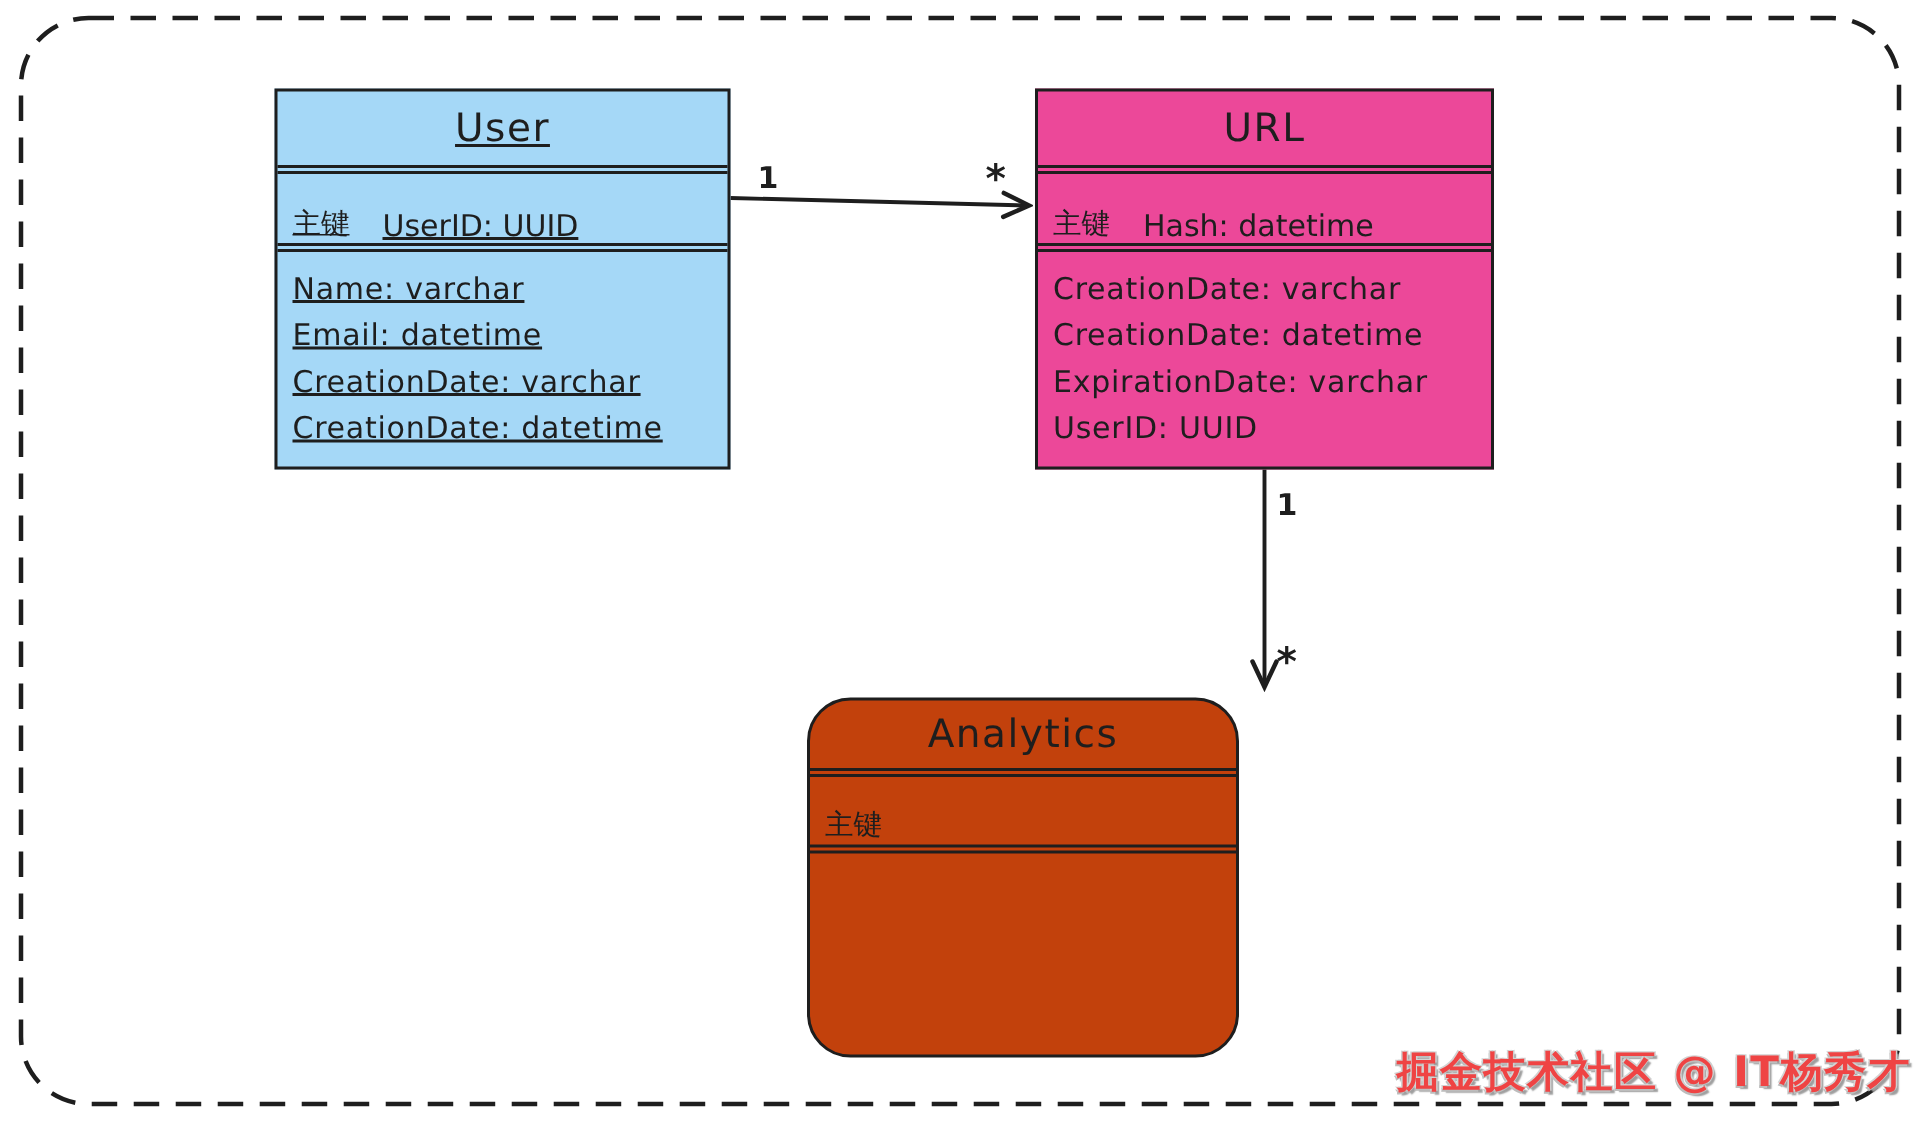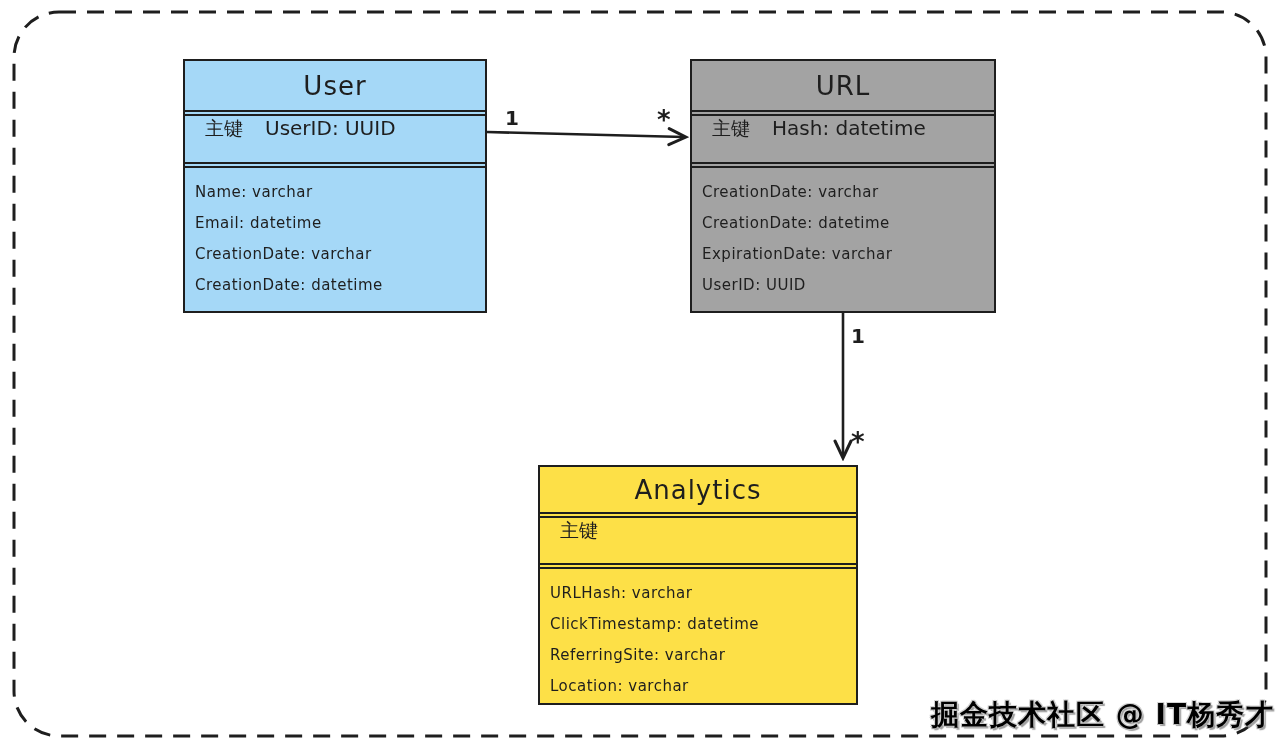"User" #entity-user { text-decoration: none -> underline }
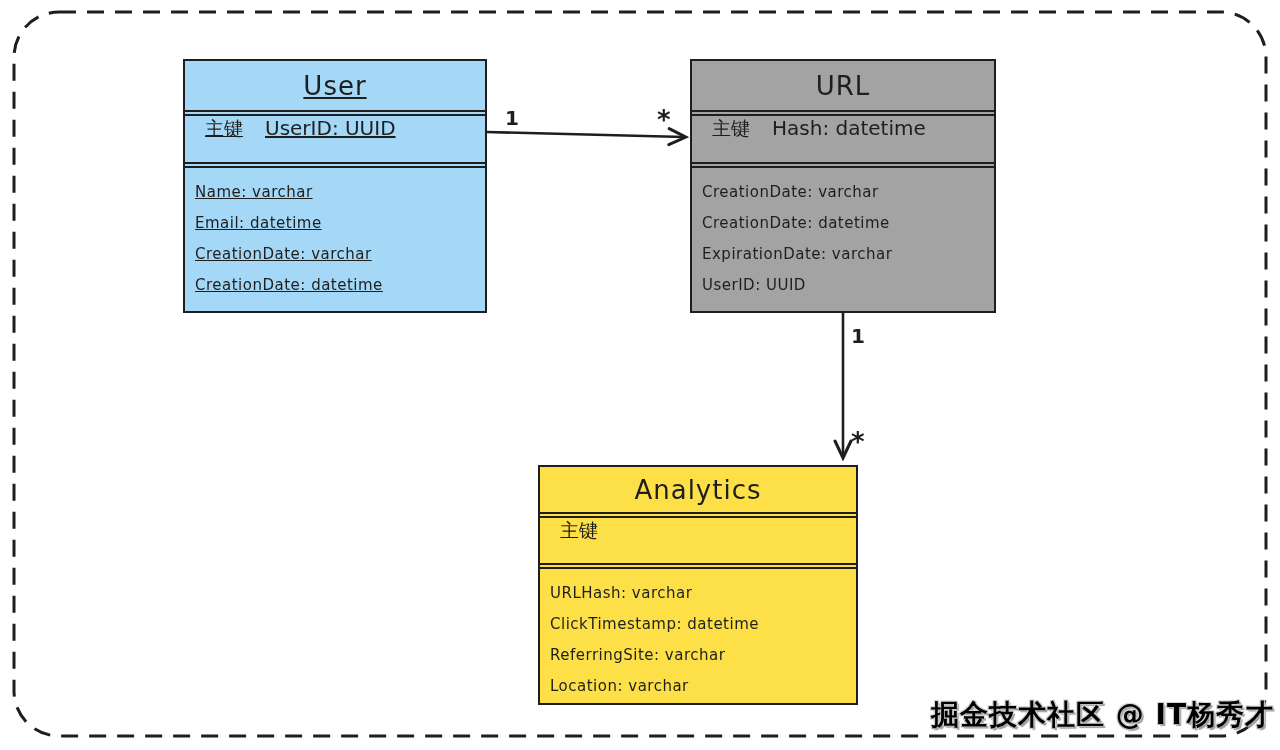"URL" #entity-url { background: #a3a3a3 -> #ec4899 }
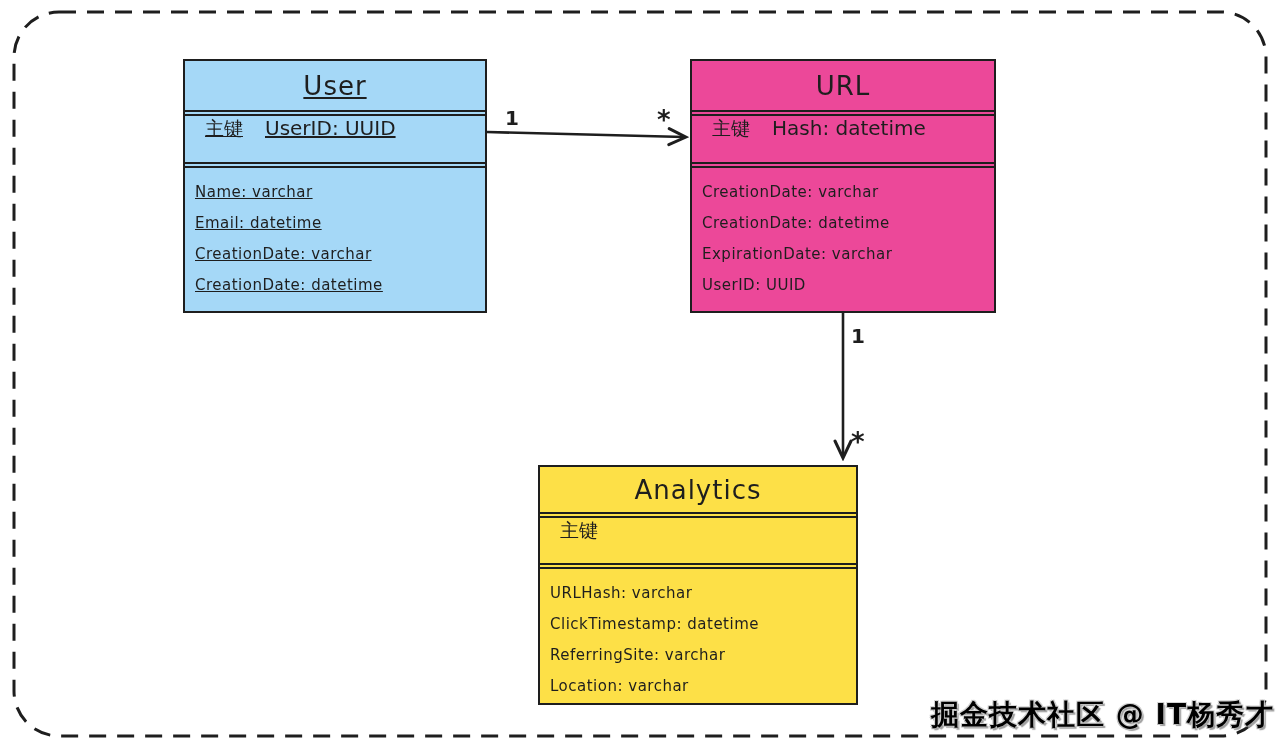"主键" .key-row { align-items: flex-start -> flex-end; padding-left: 20px -> 10px }
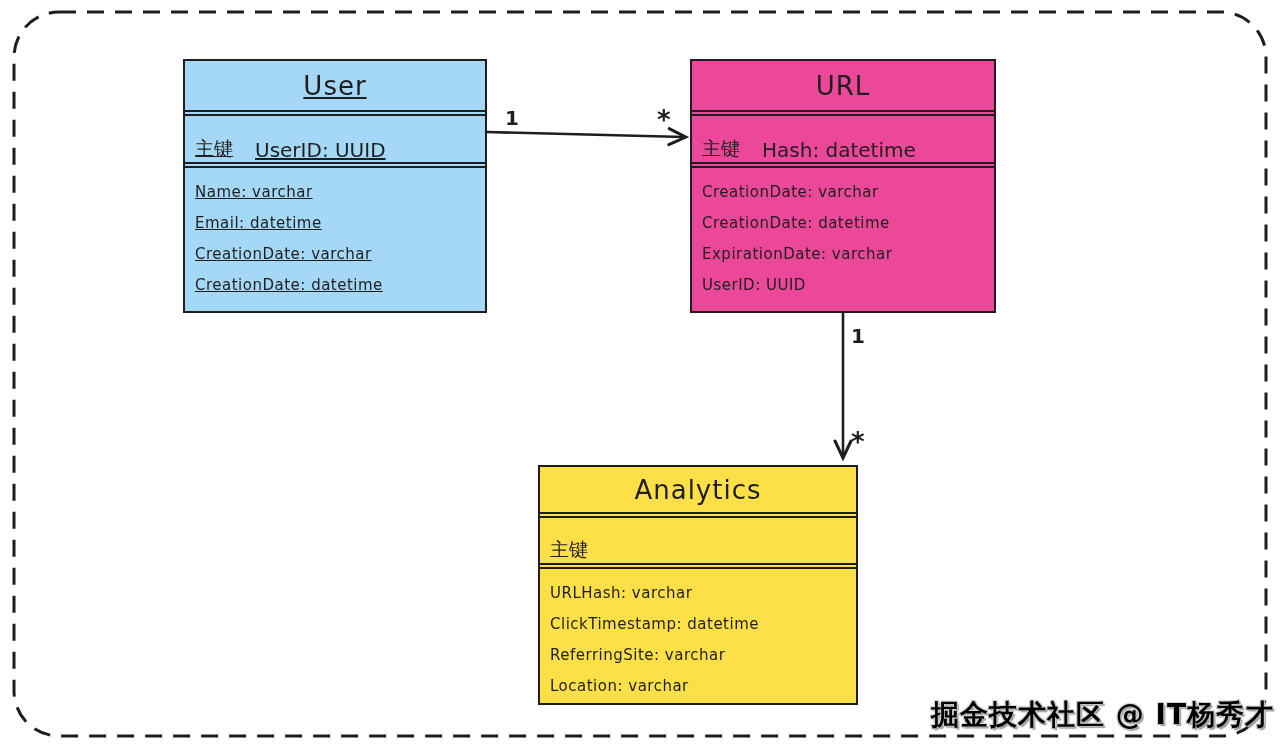"Name: varchar" .fields { font-size: 15px -> 20px }
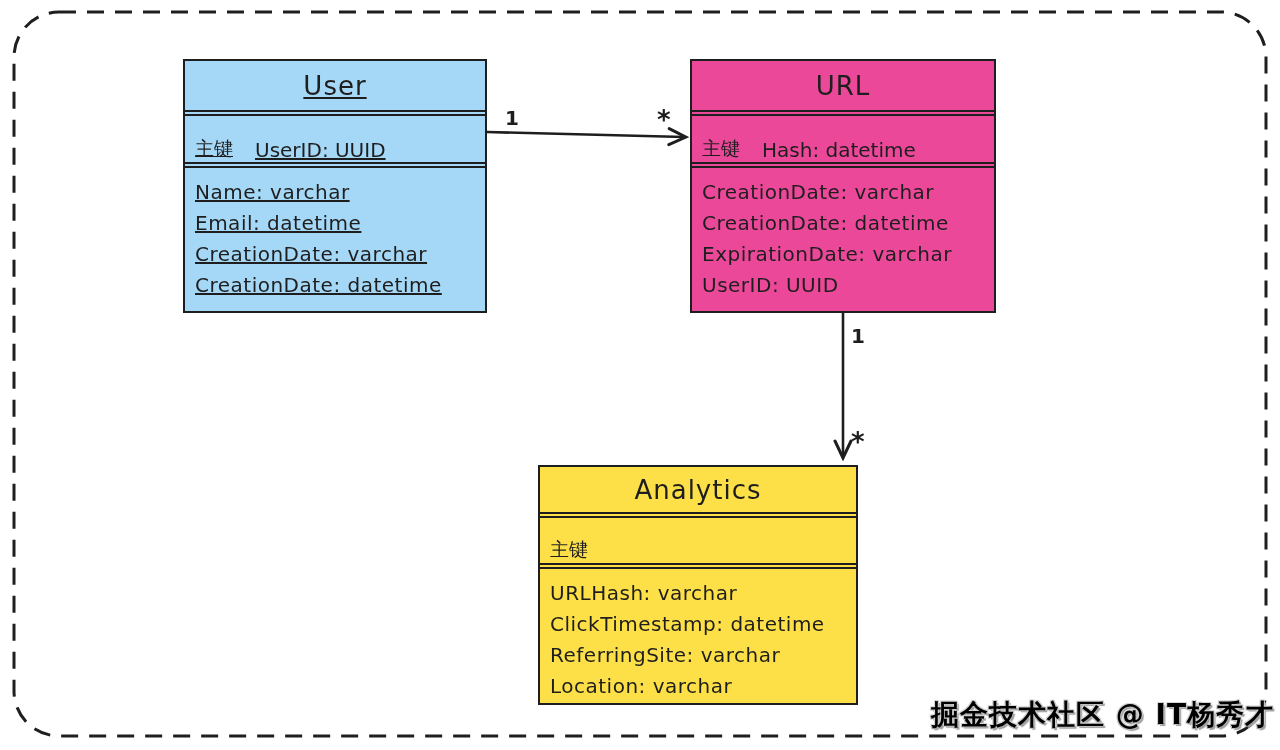"Analytics" #entity-analytics { background: #fde047 -> #c2410c; border-radius: none -> 29px; width: 320px -> 288px }
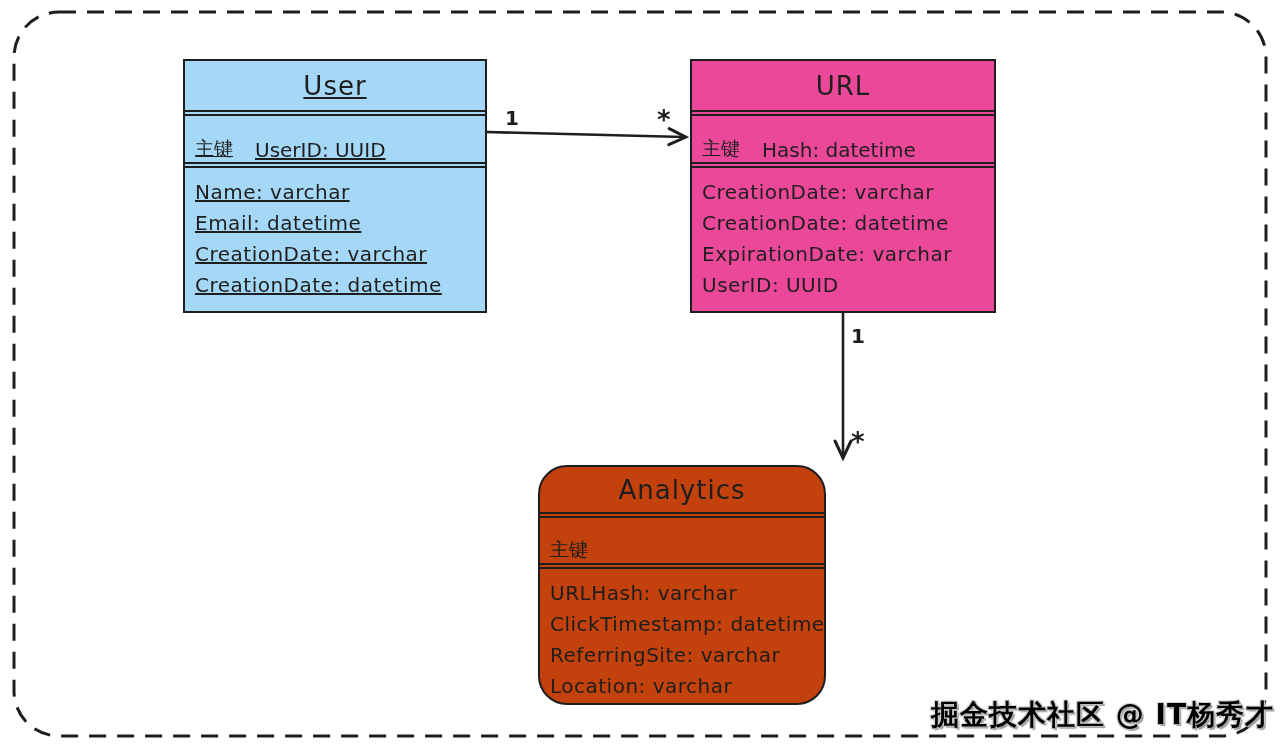"URLHash: varchar" div.fields { html: <div> <div>URLHash: varchar</div> <div>ClickTimestamp: datetime</div> <div>ReferringSite: varchar</div> <div>Location: varchar</div> </div> -> none }
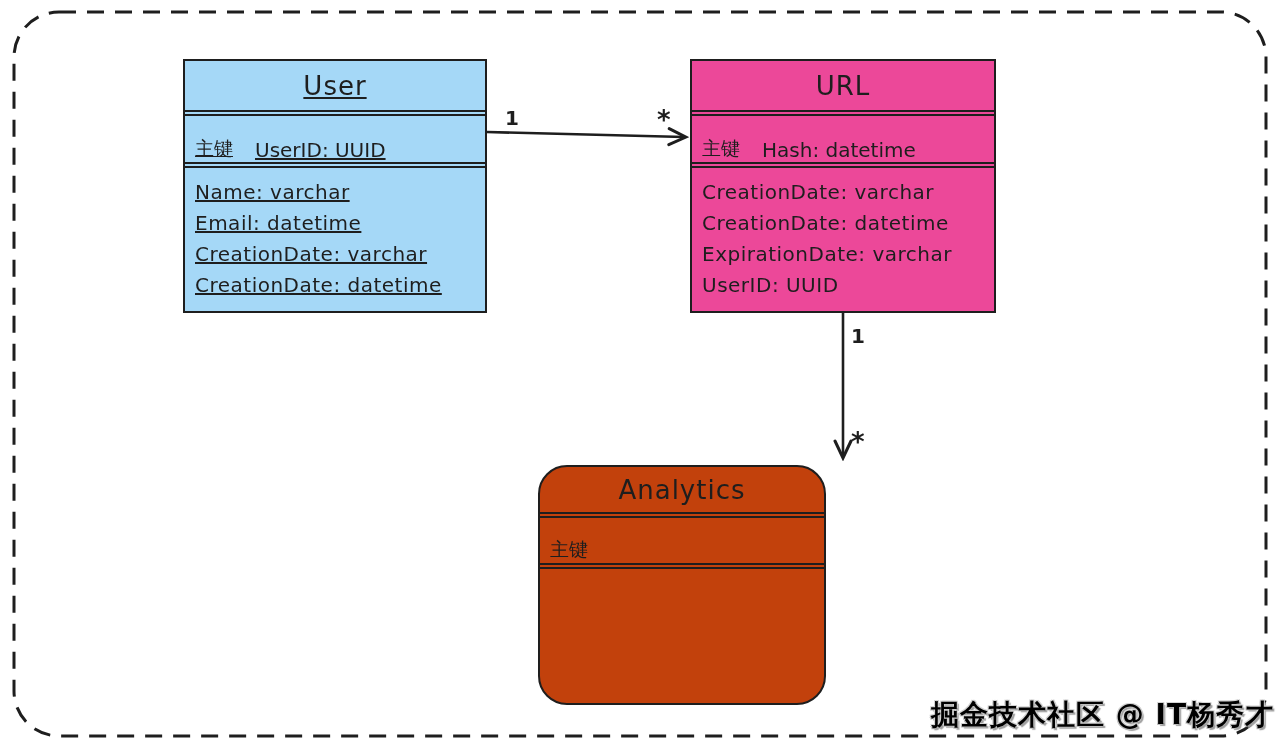"掘金技术社区 @ IT杨秀才" .watermark { color: #000000 -> #ef4444 }
